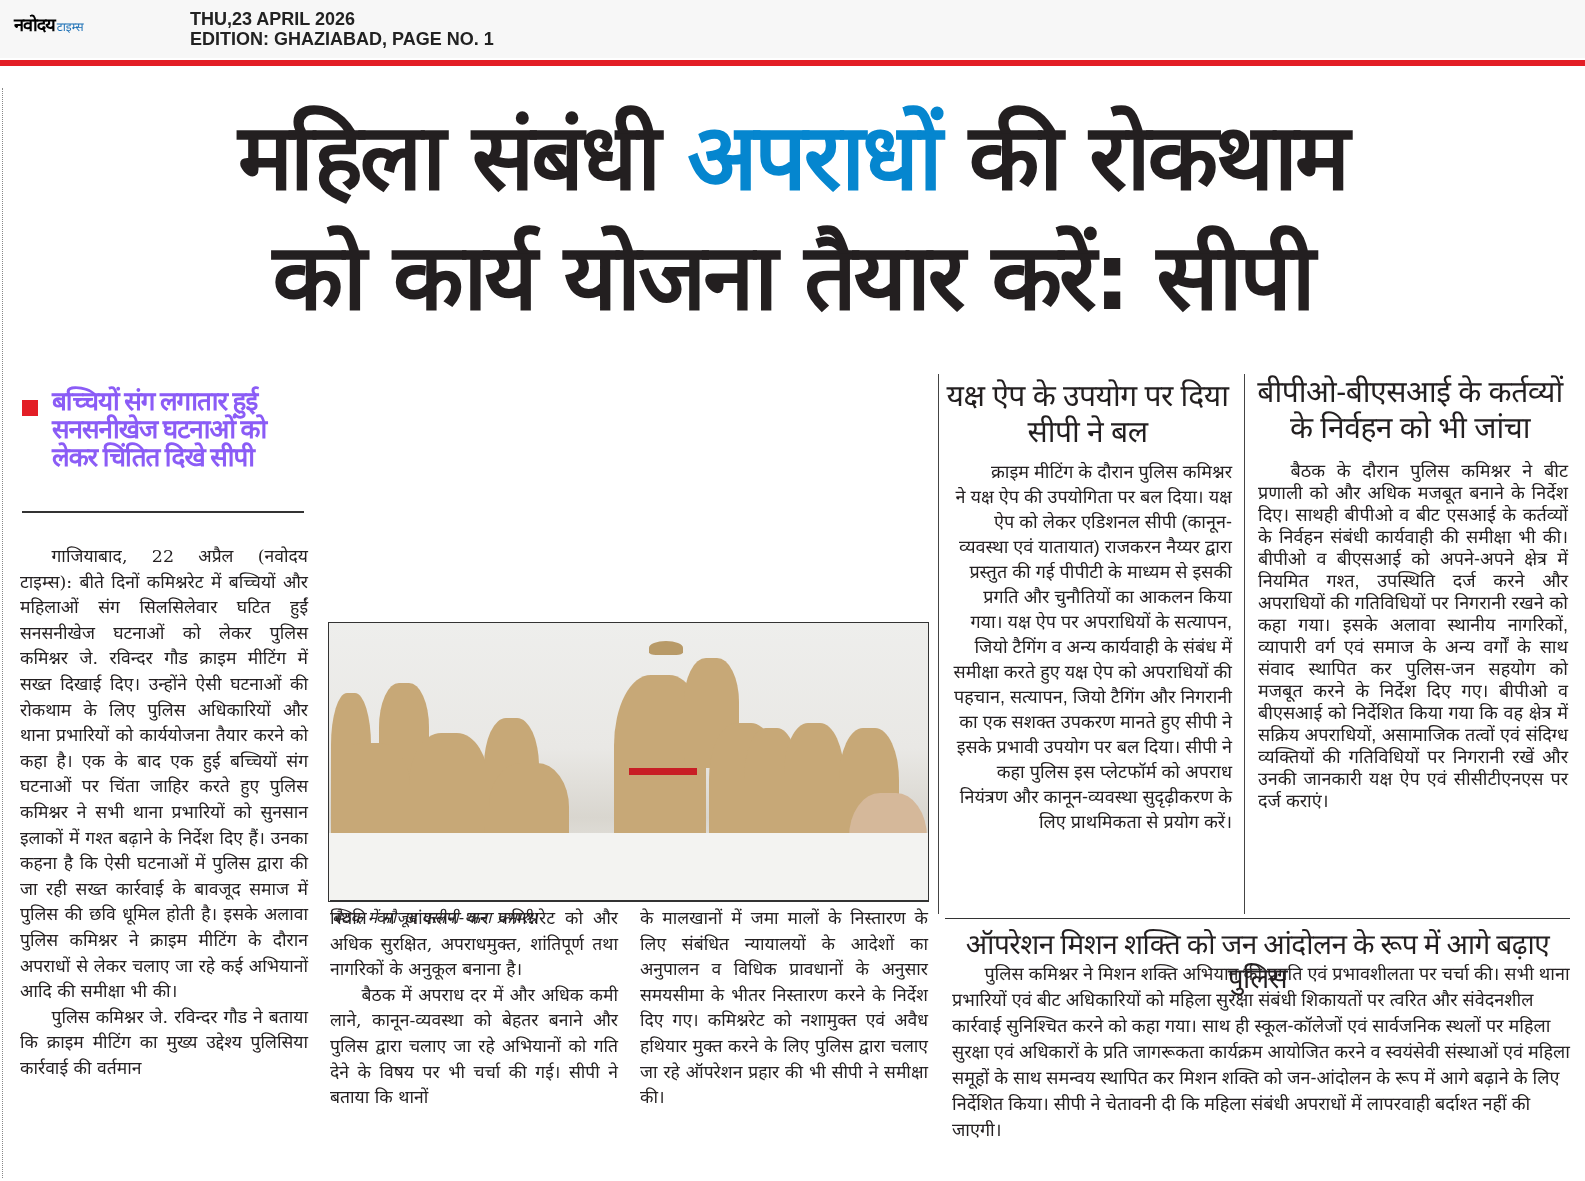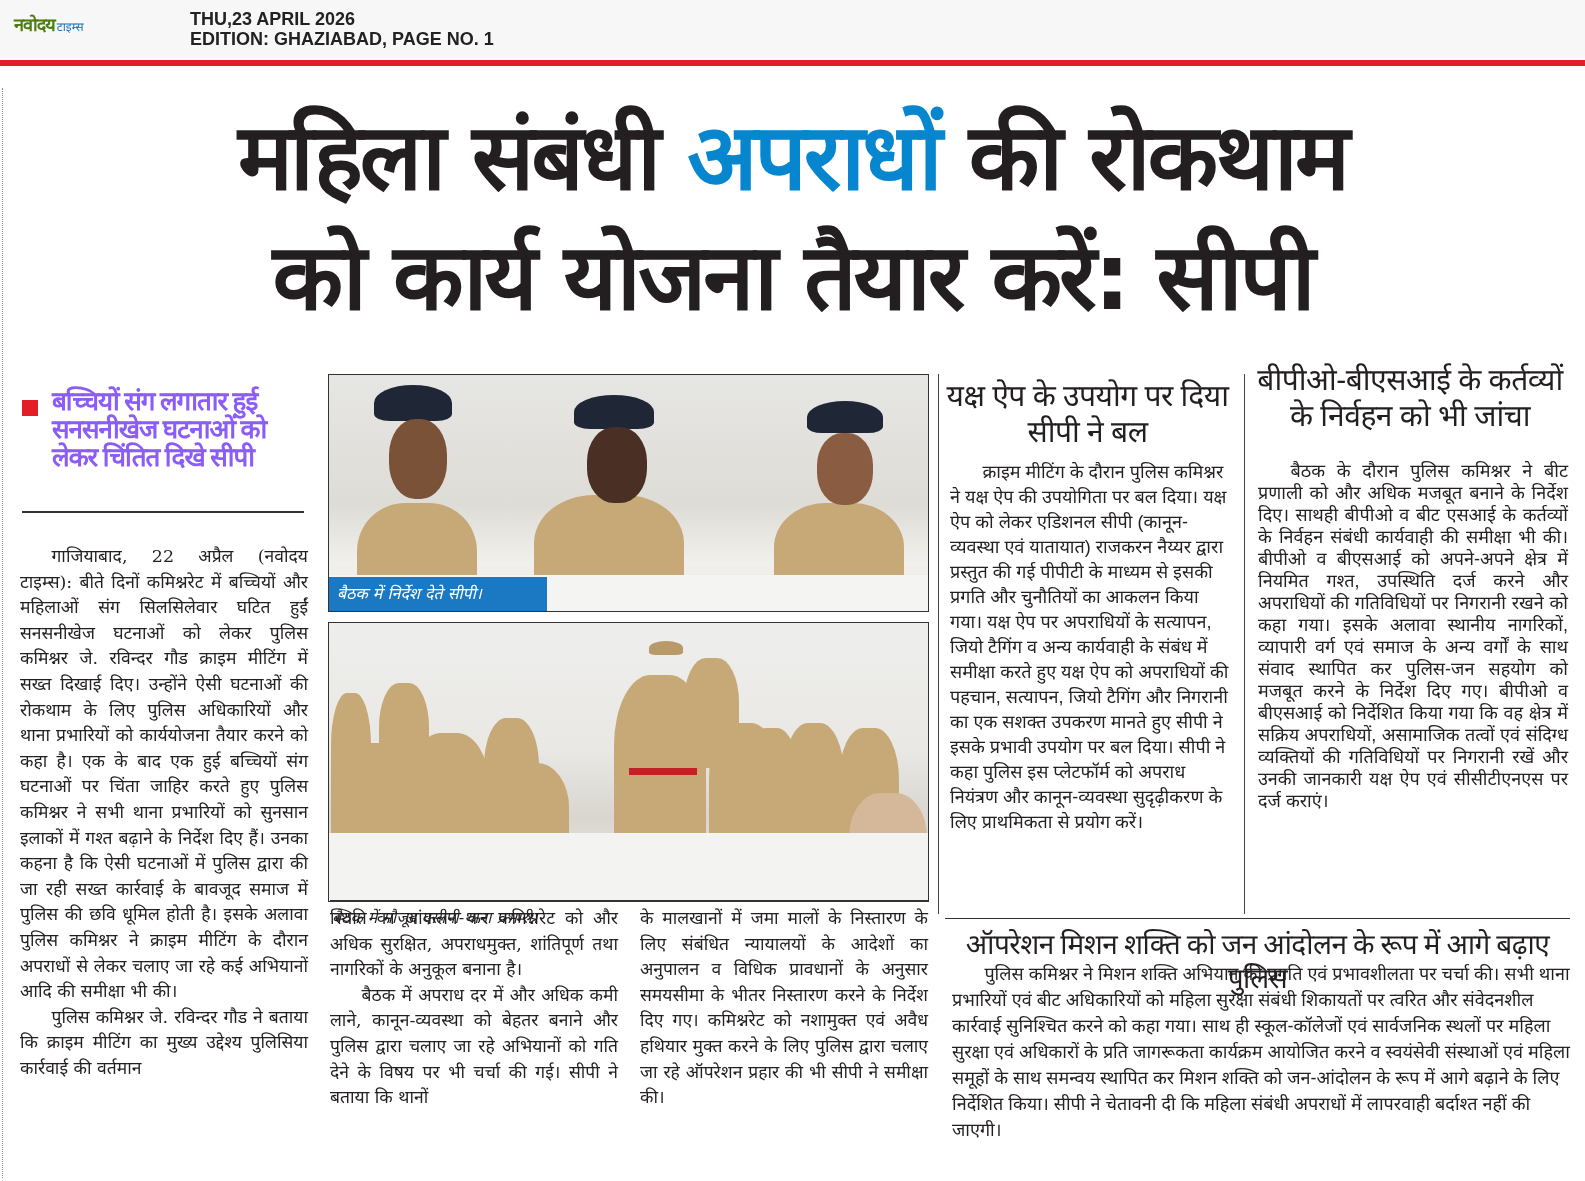"नवोदय" .logo-main { color: #4d7c0f -> #000000 }
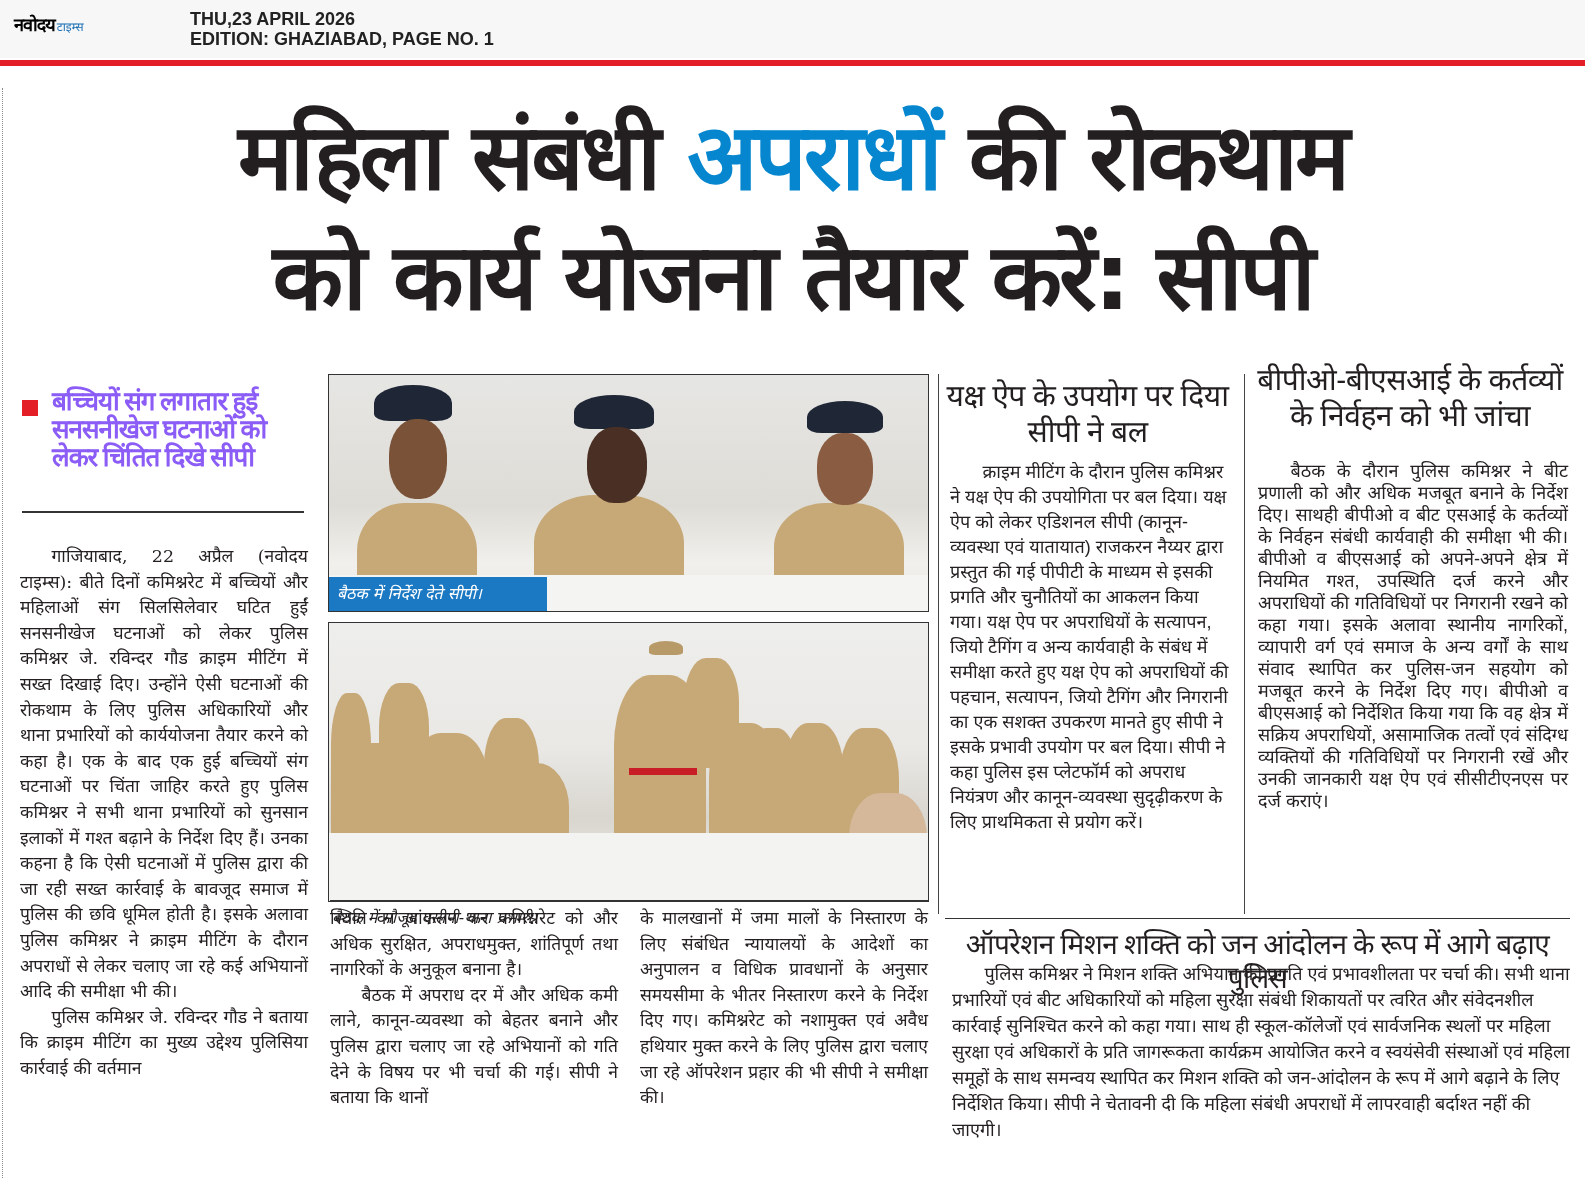"बीपीओ-बीएसआई के कर्तव्यों के निर्वहन" .sh2 { top: 294px -> 306px }
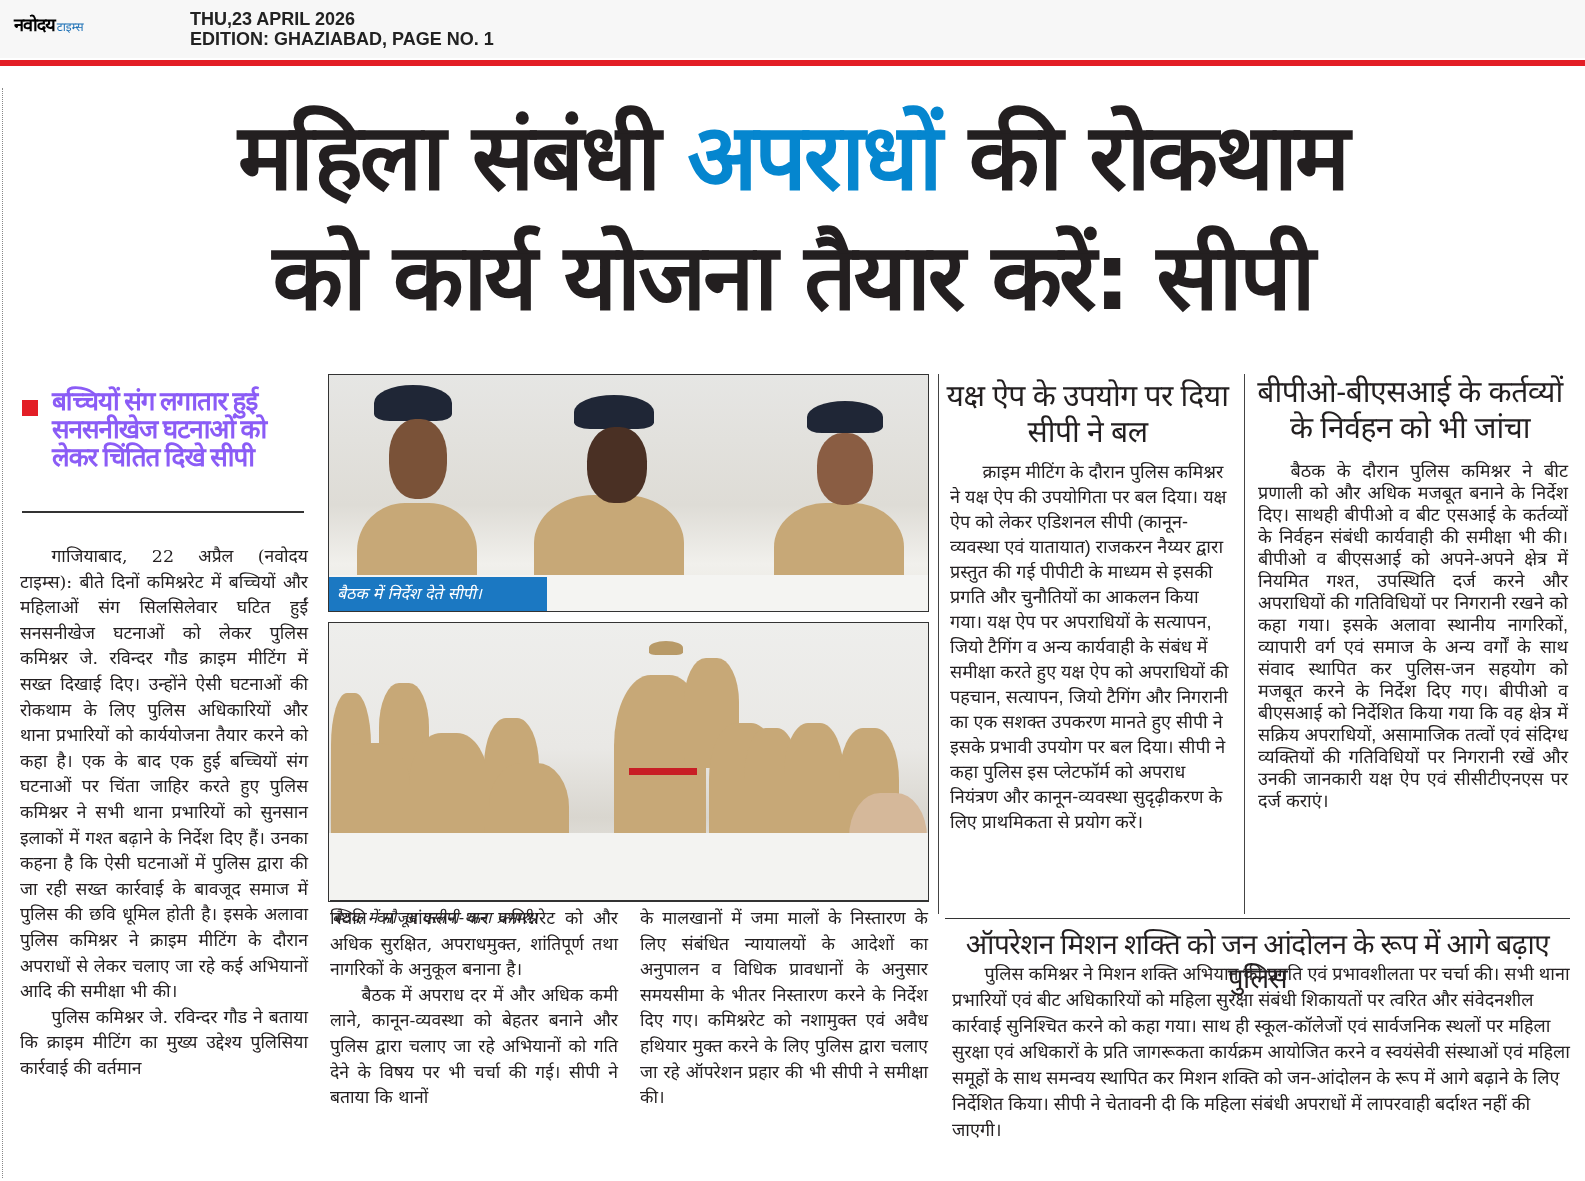"क्राइम मीटिंग के दौरान पुलिस" .col4 { text-align: left -> right }
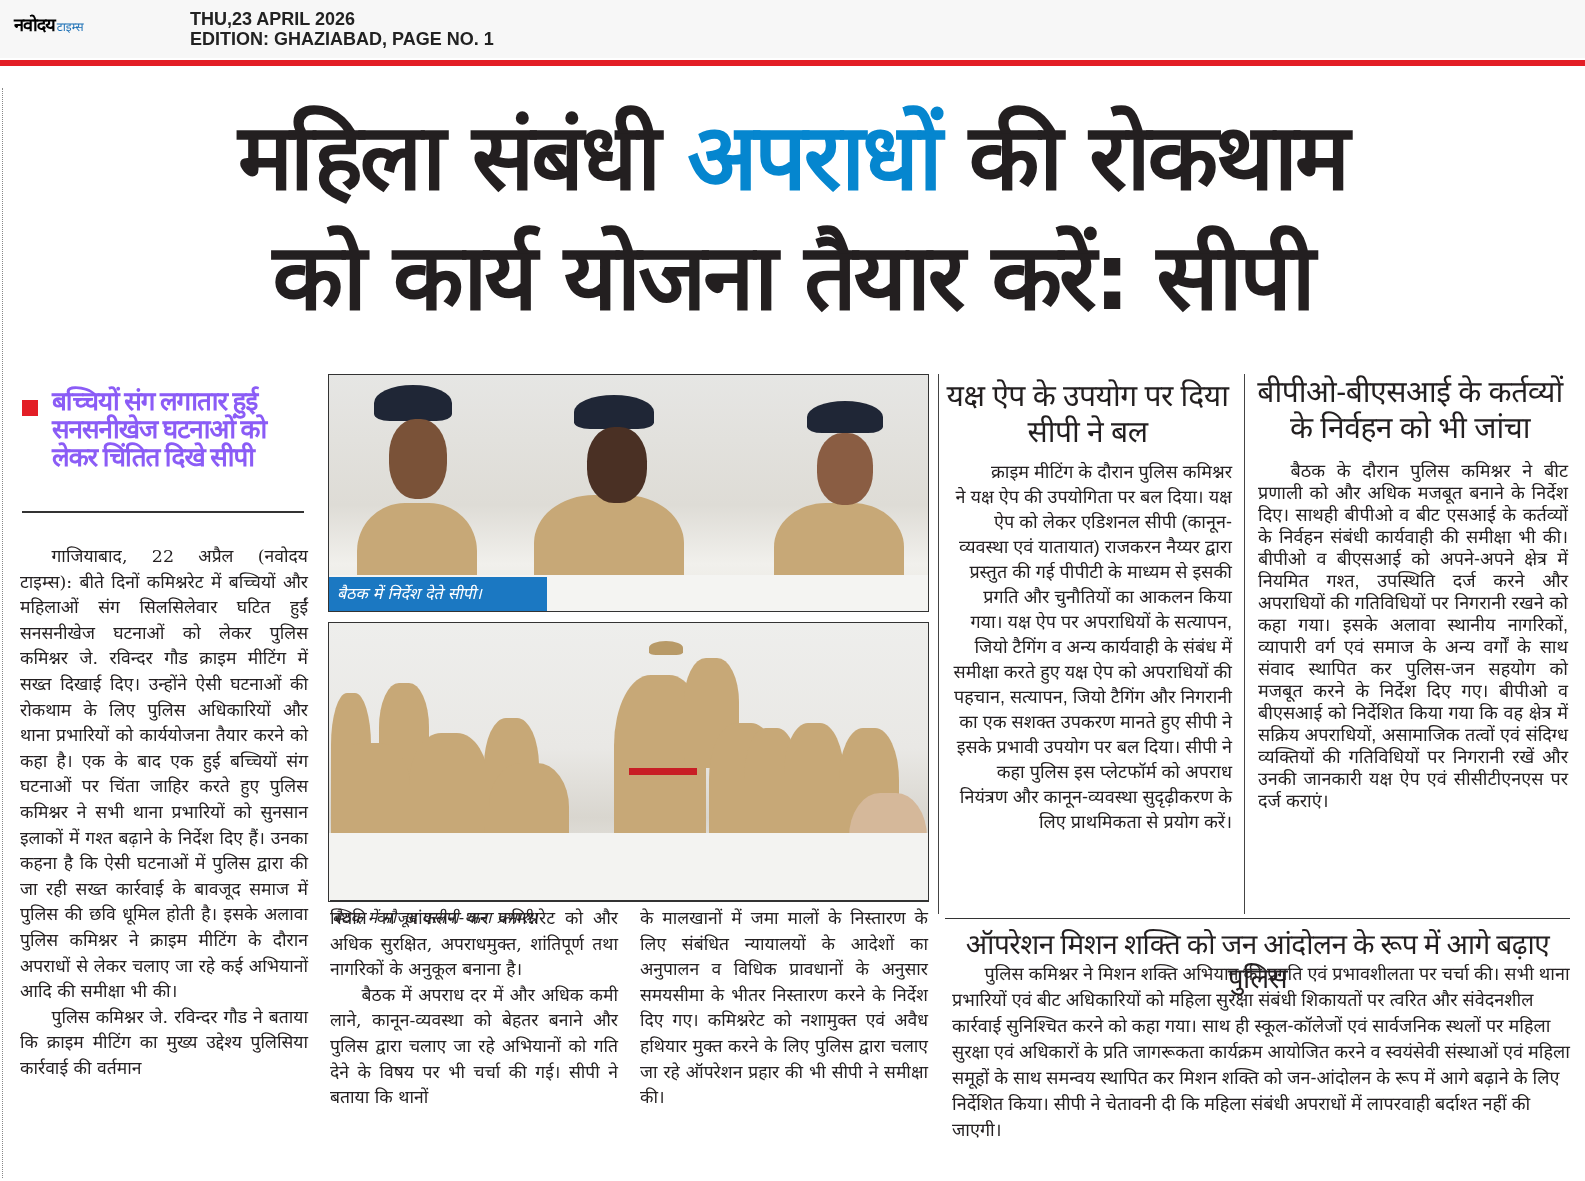"बैठक में निर्देश देते सीपी।" div.photo { html: <div> <div></div> <div></div> <div></div> <div></div> <div></div> <div></div> <div></div> <div></div> <div></div> <div></div> <div>बैठक में निर्देश देते सीपी।</div> </div> -> none }
